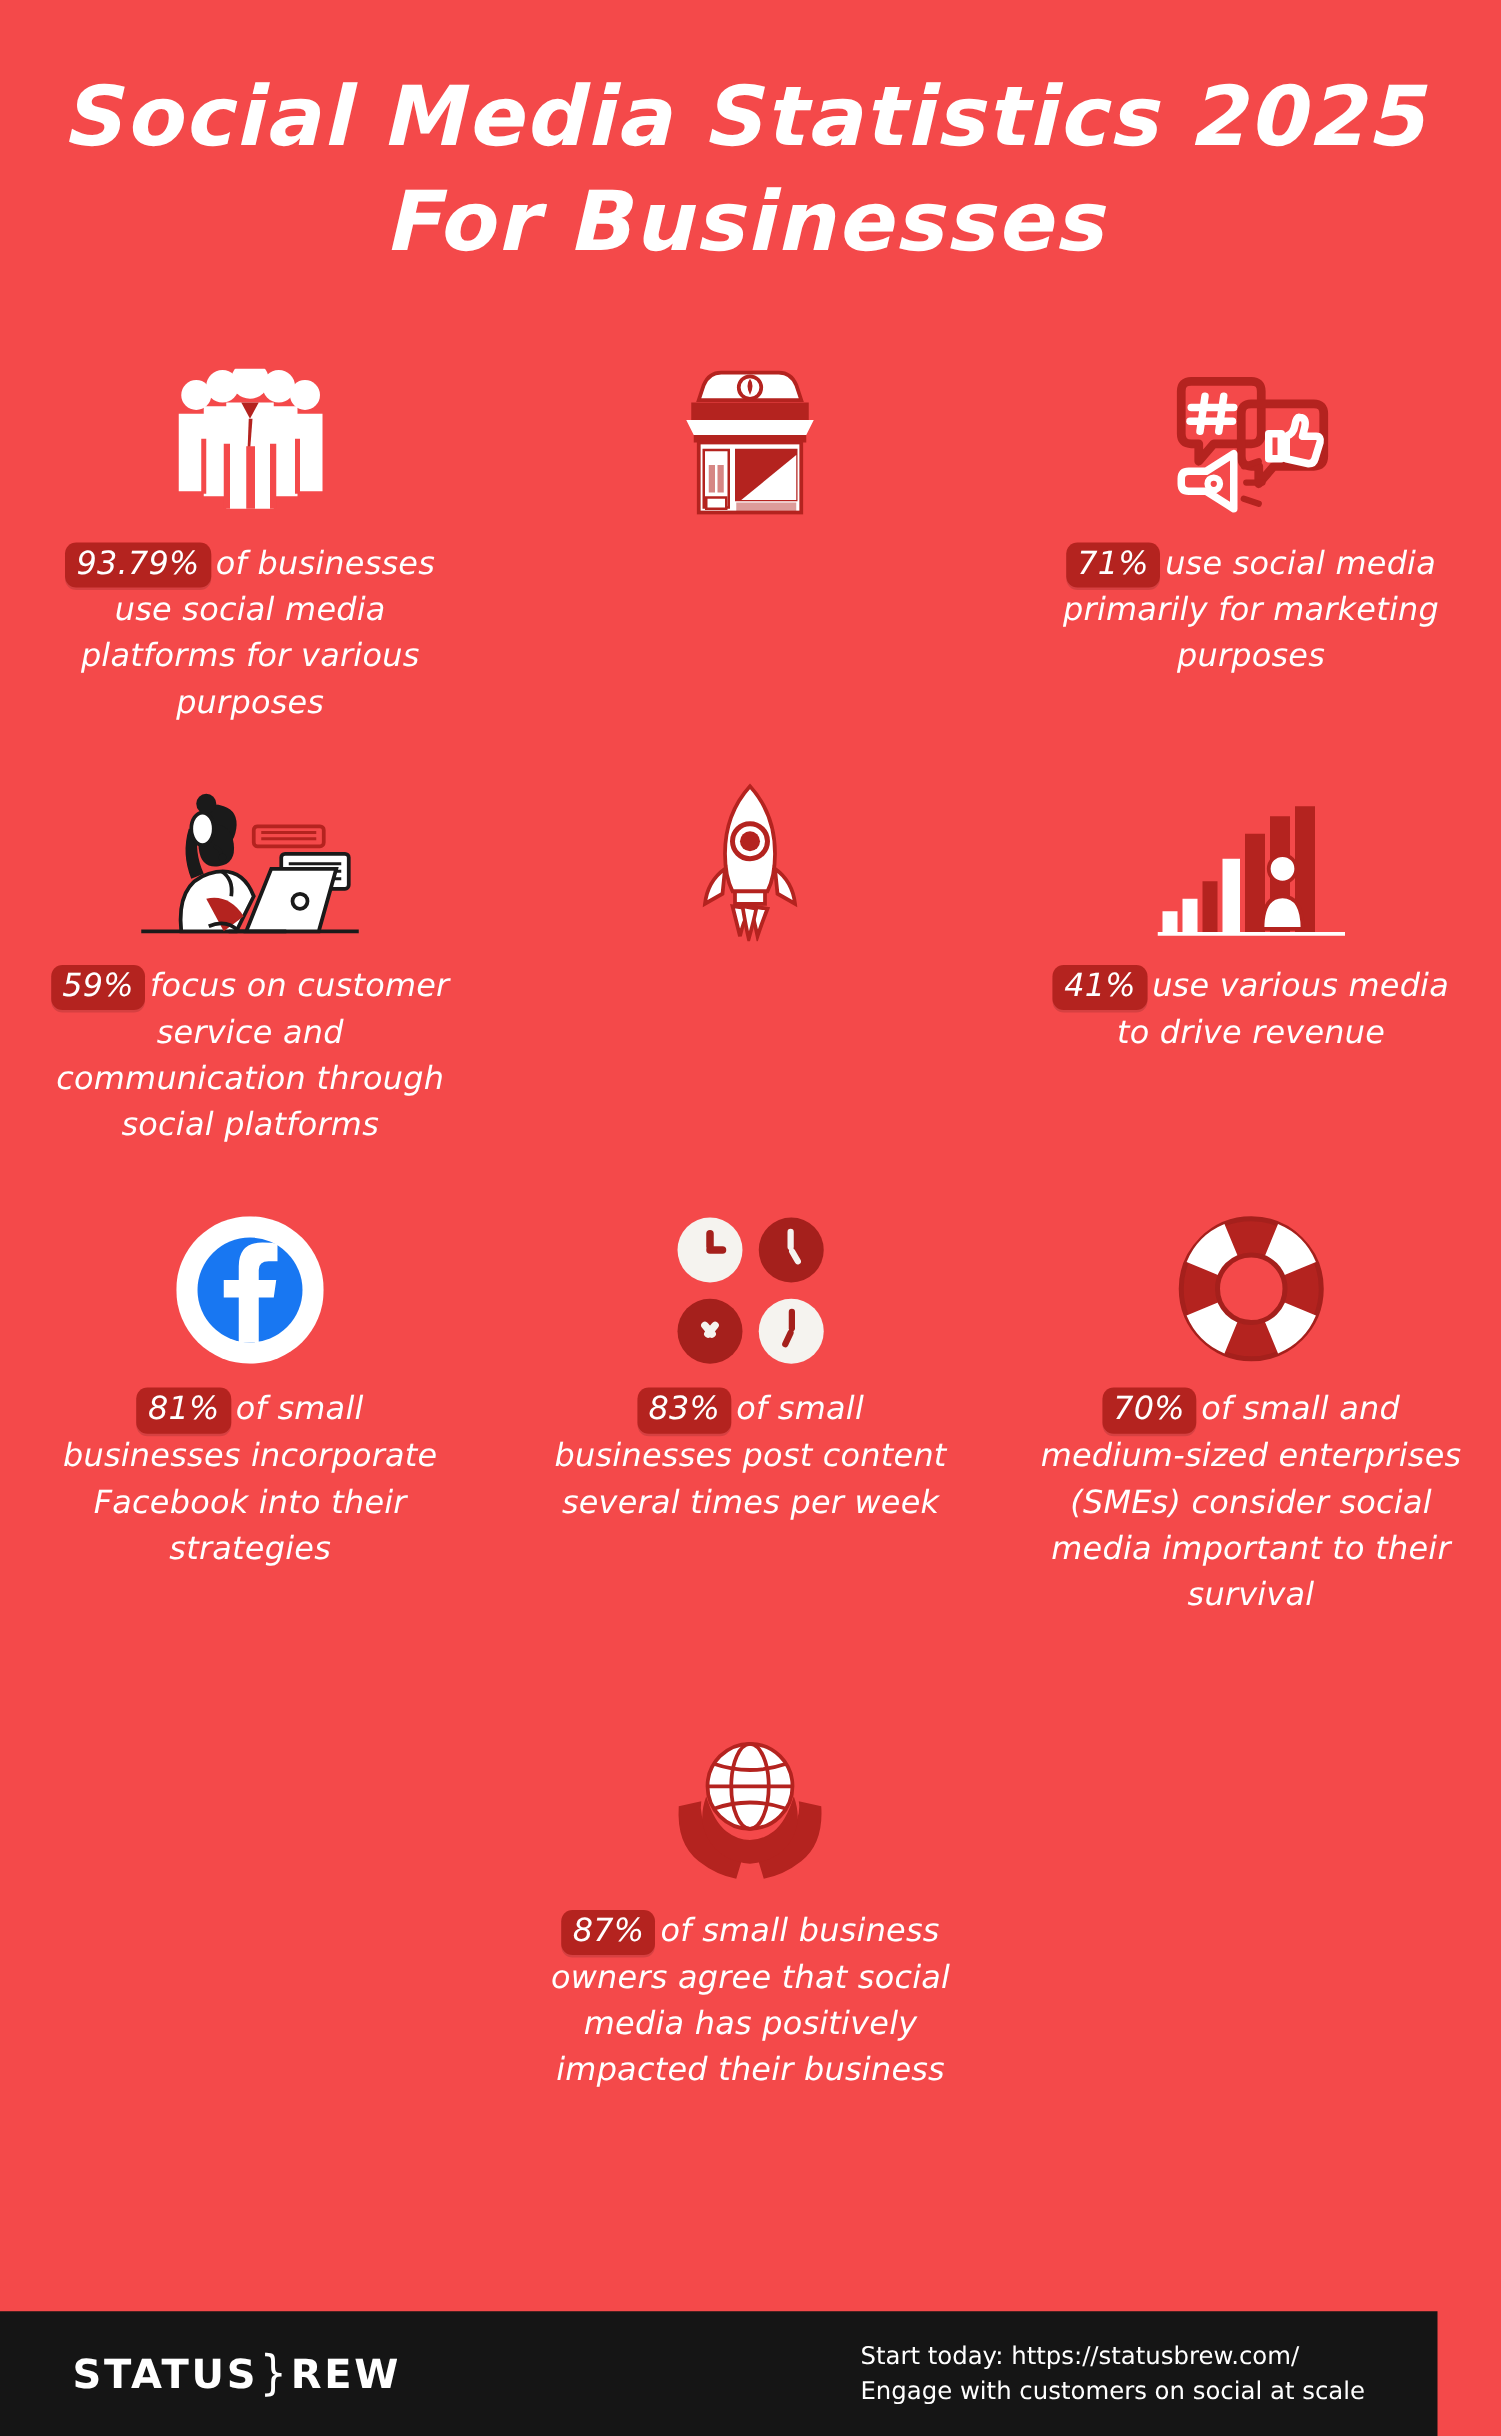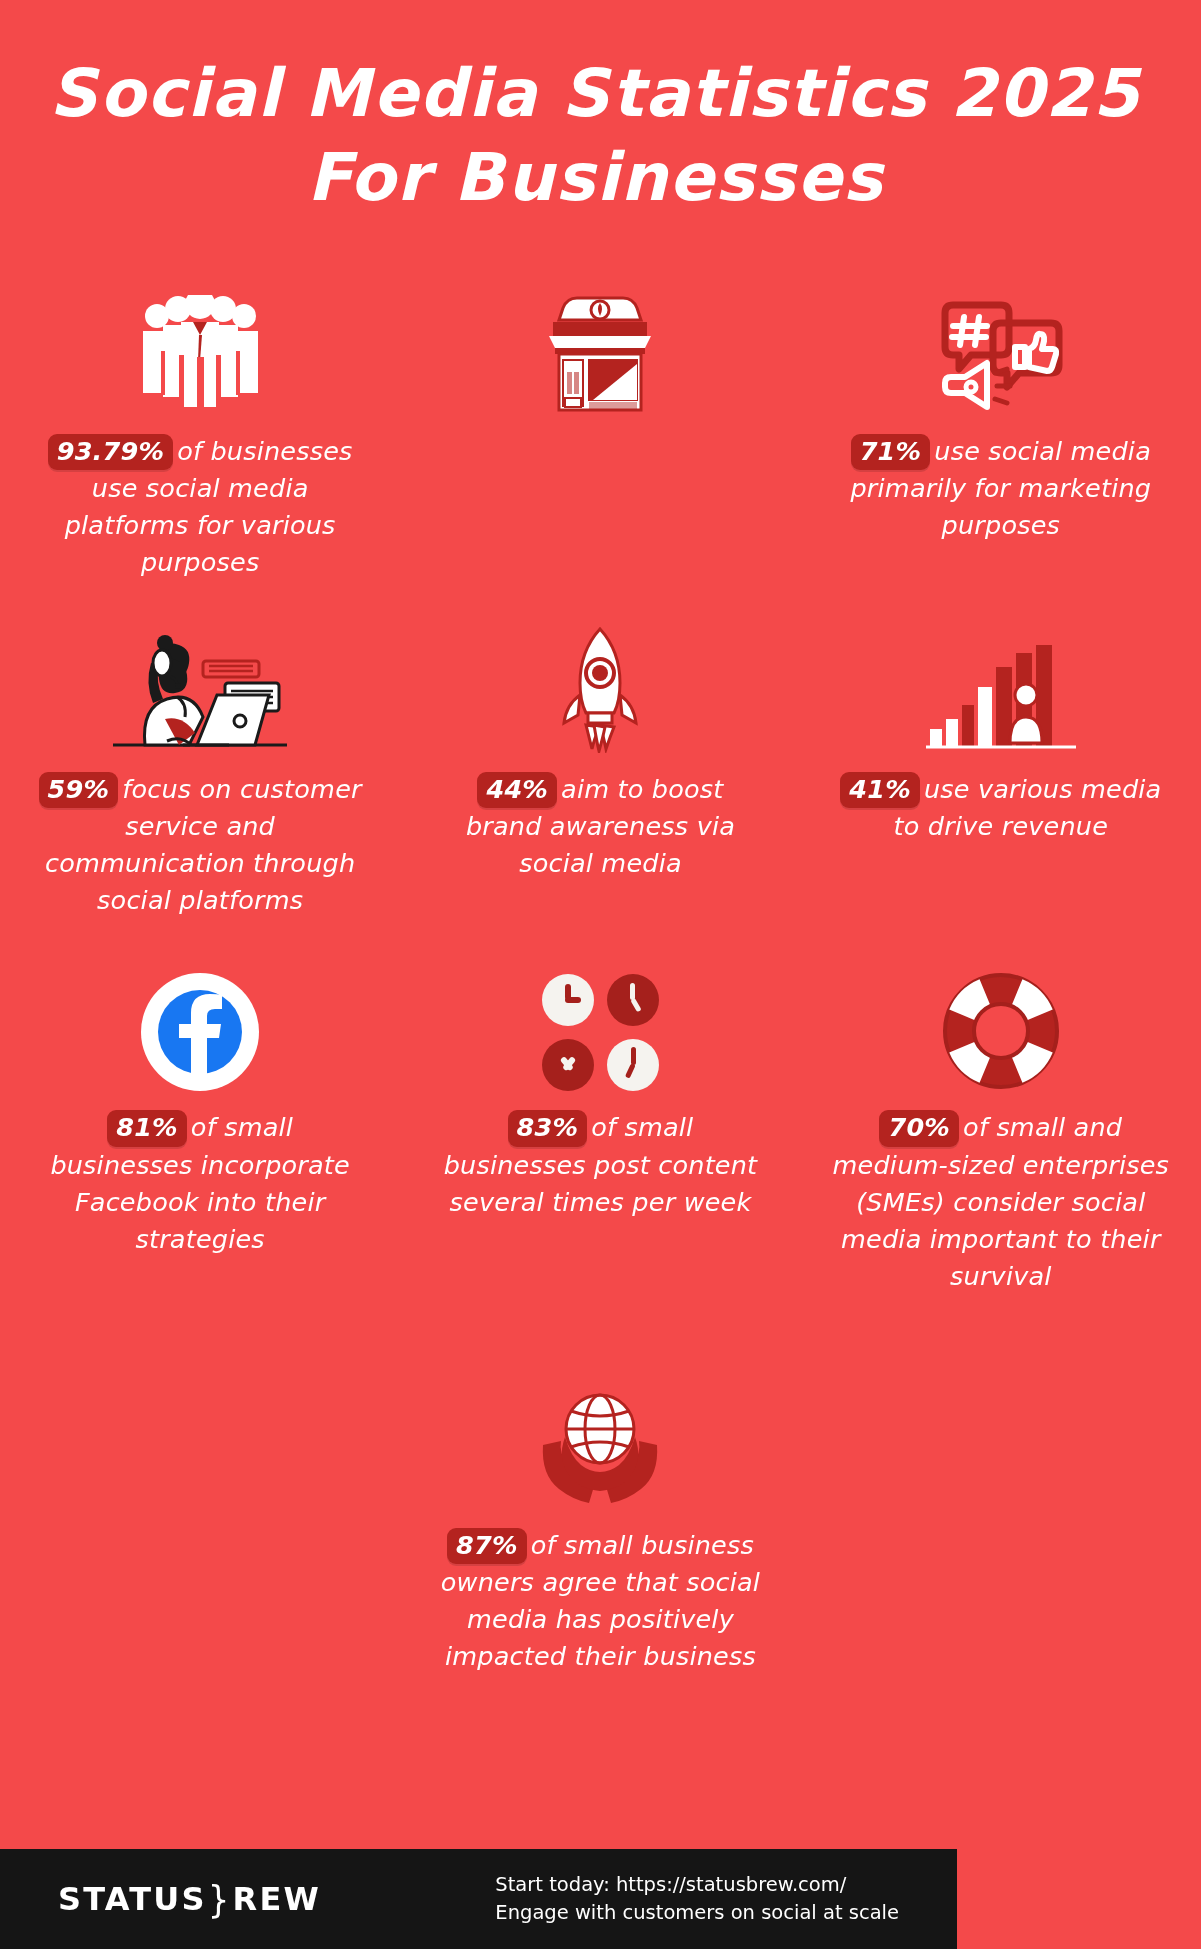"93.79%" .badge { font-weight: 700 -> 400 }
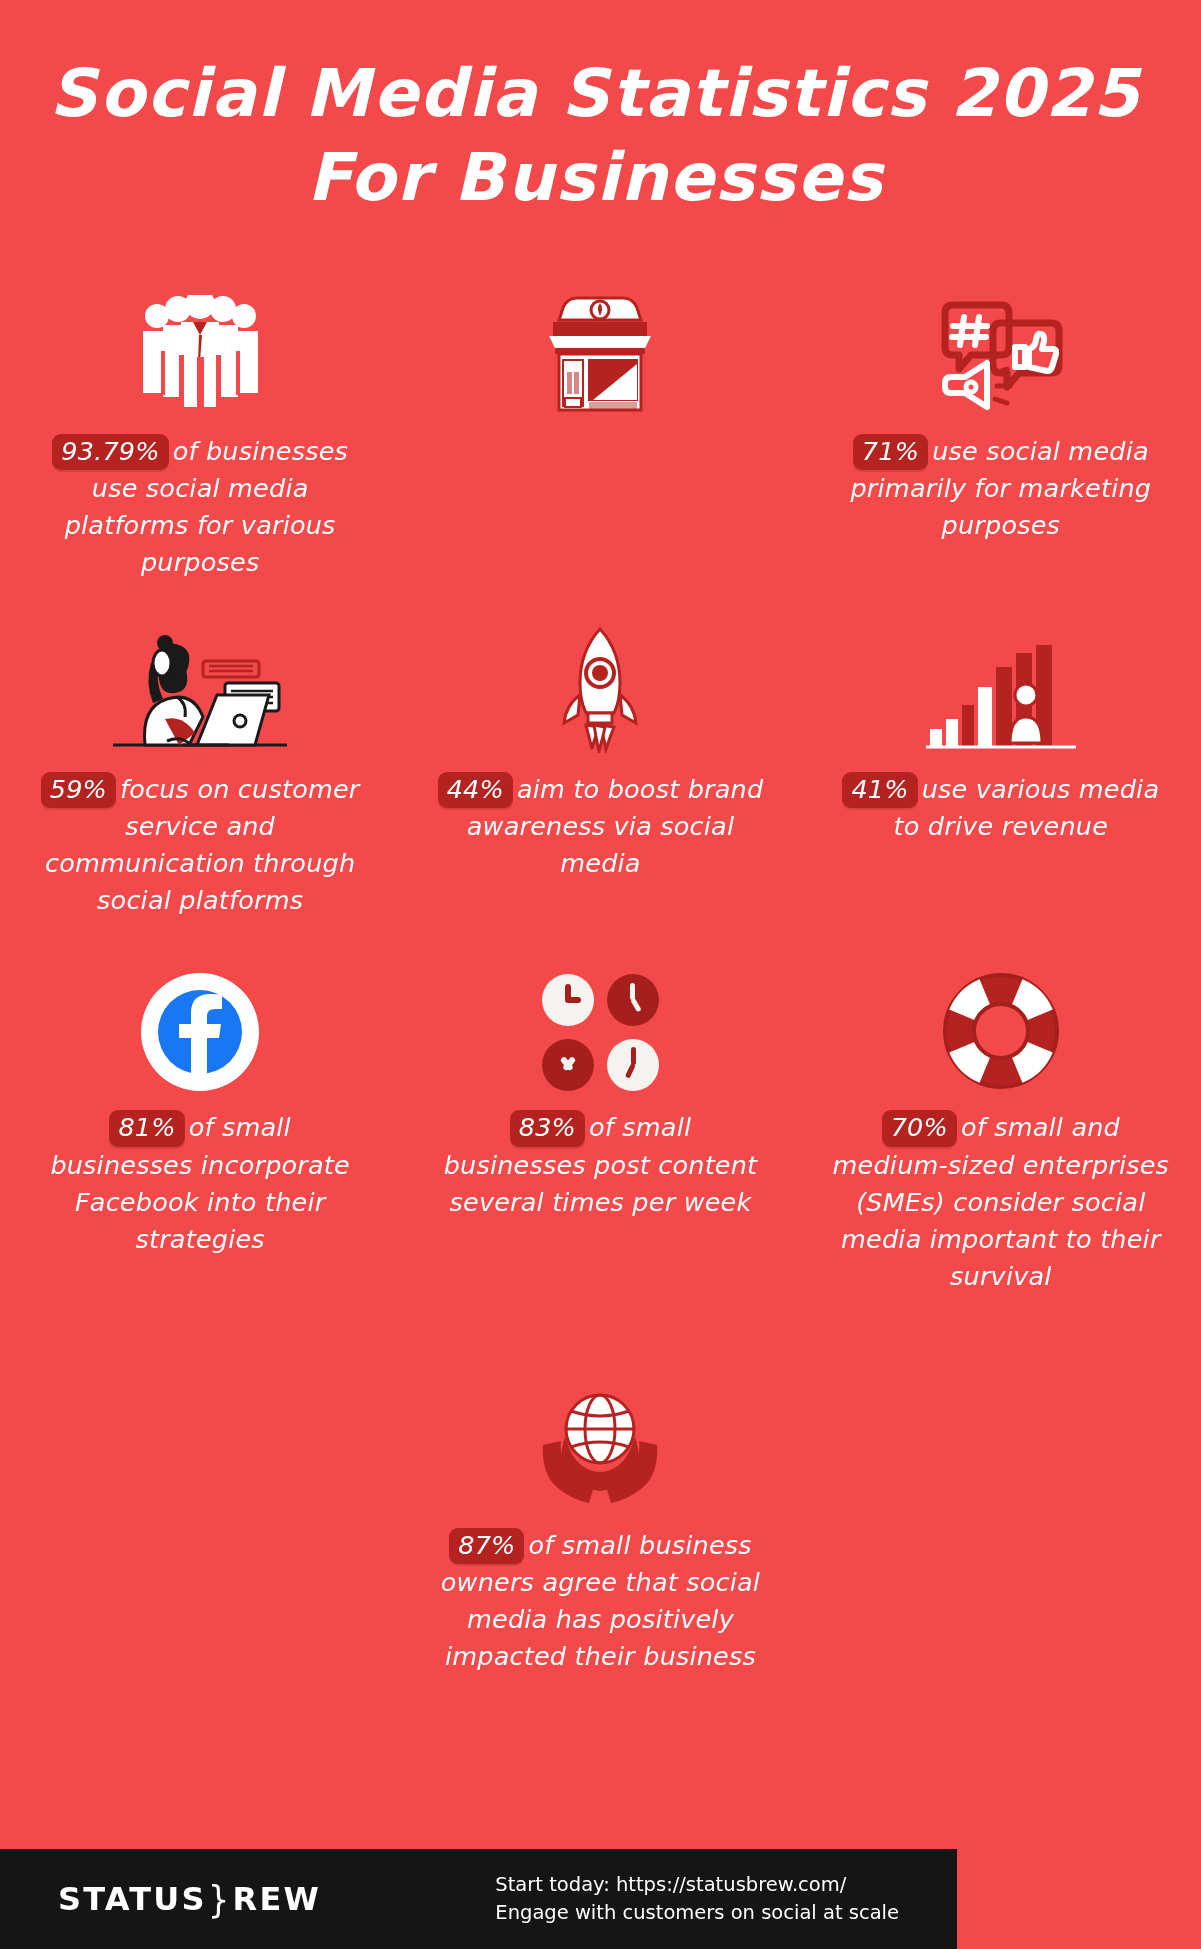"44% aim to boost brand" div.stat-text { html: <div> <span>44%</span><span>aim to boost brand awareness via social media</span> </div> -> none }
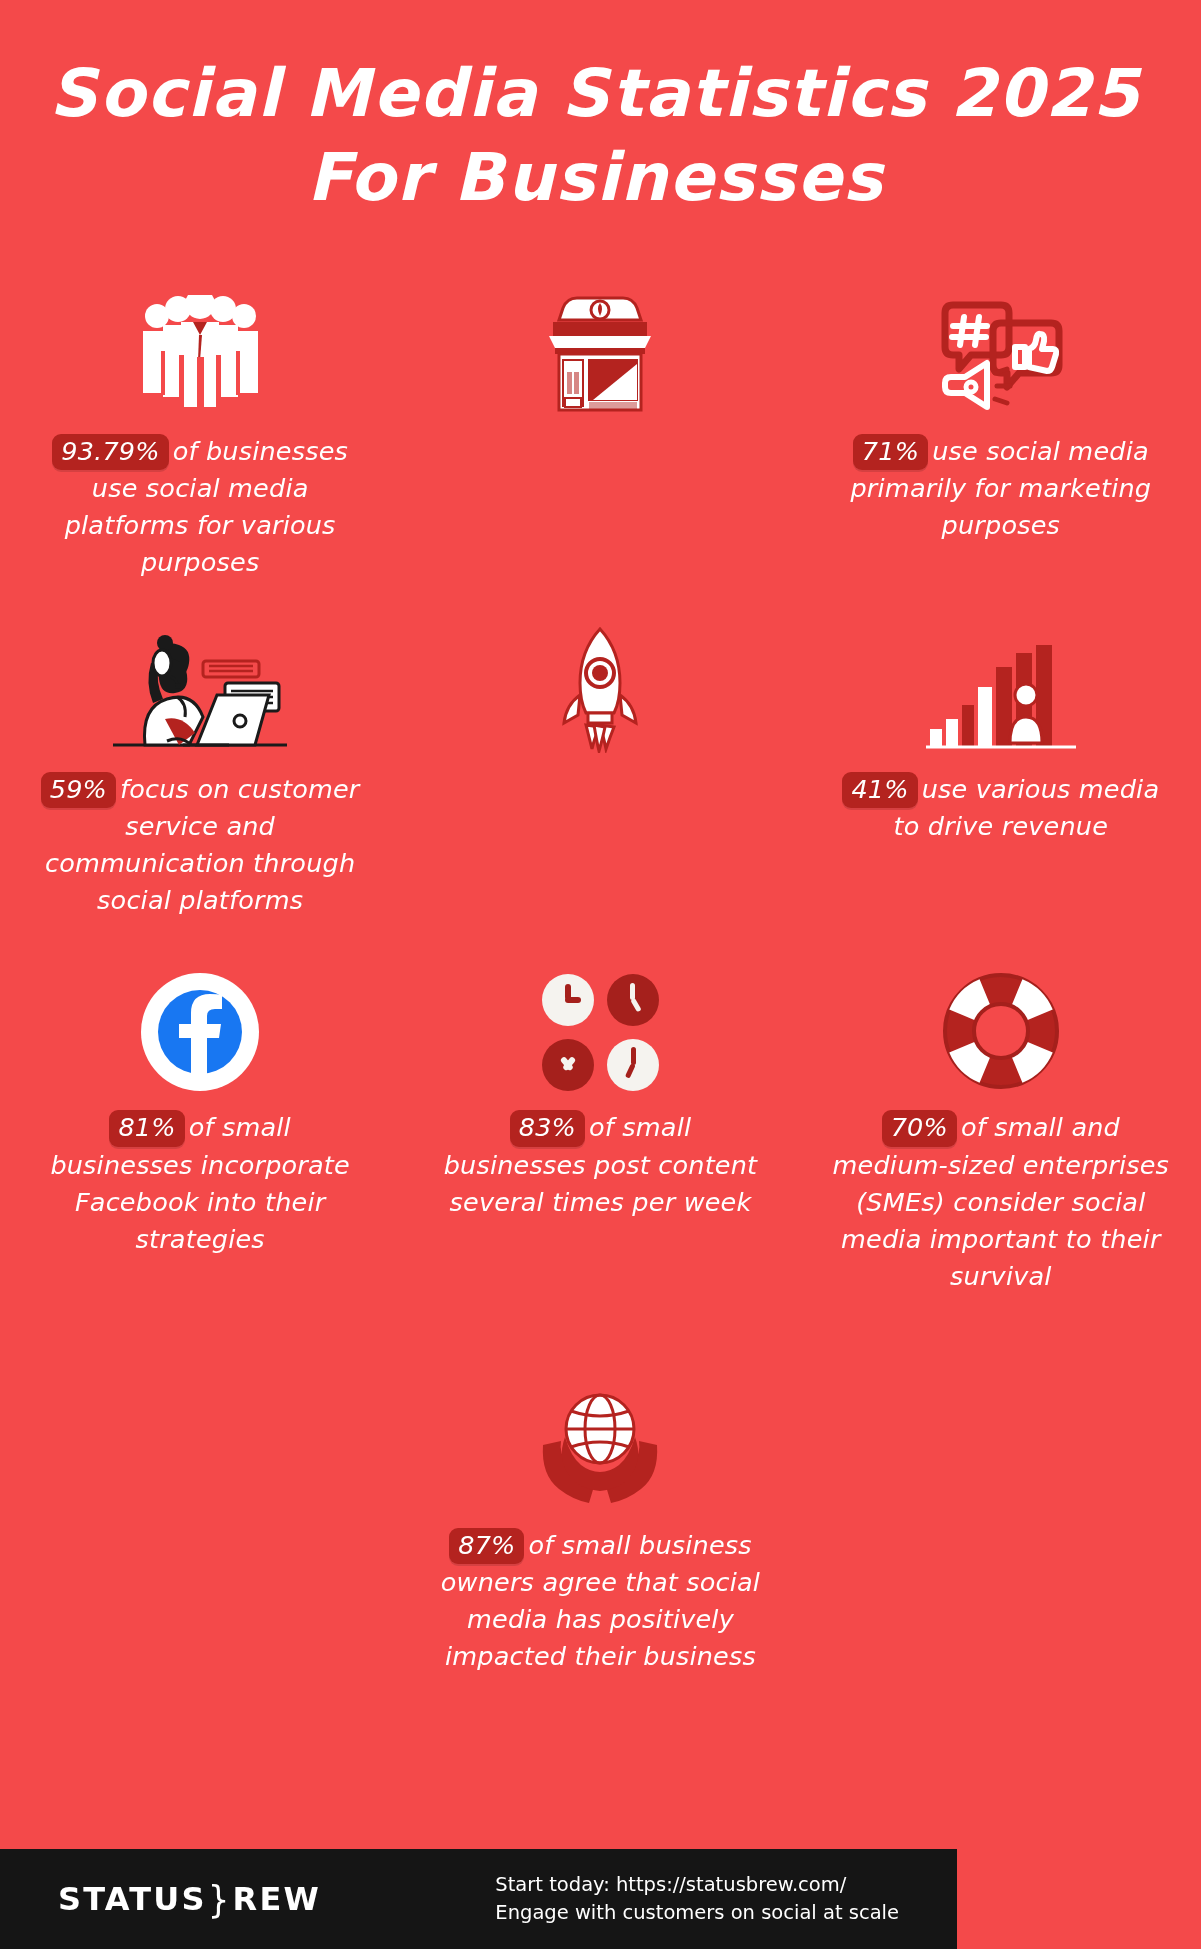"STATUS" .footer { width: 957px -> 1150px }
